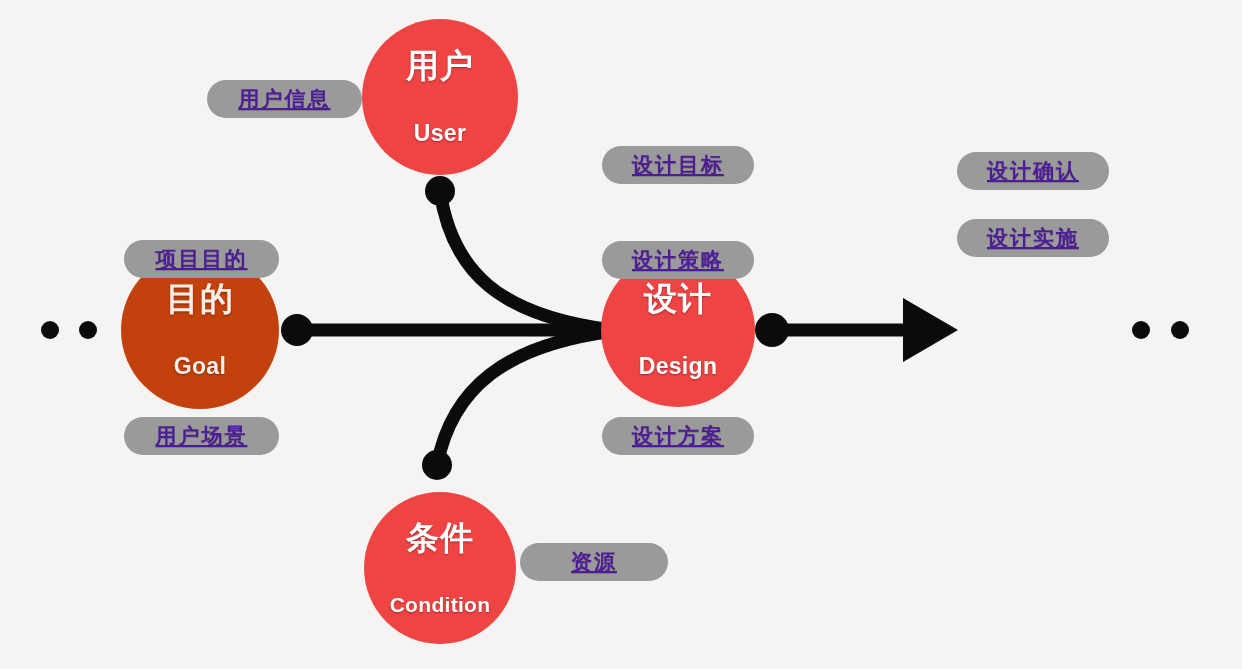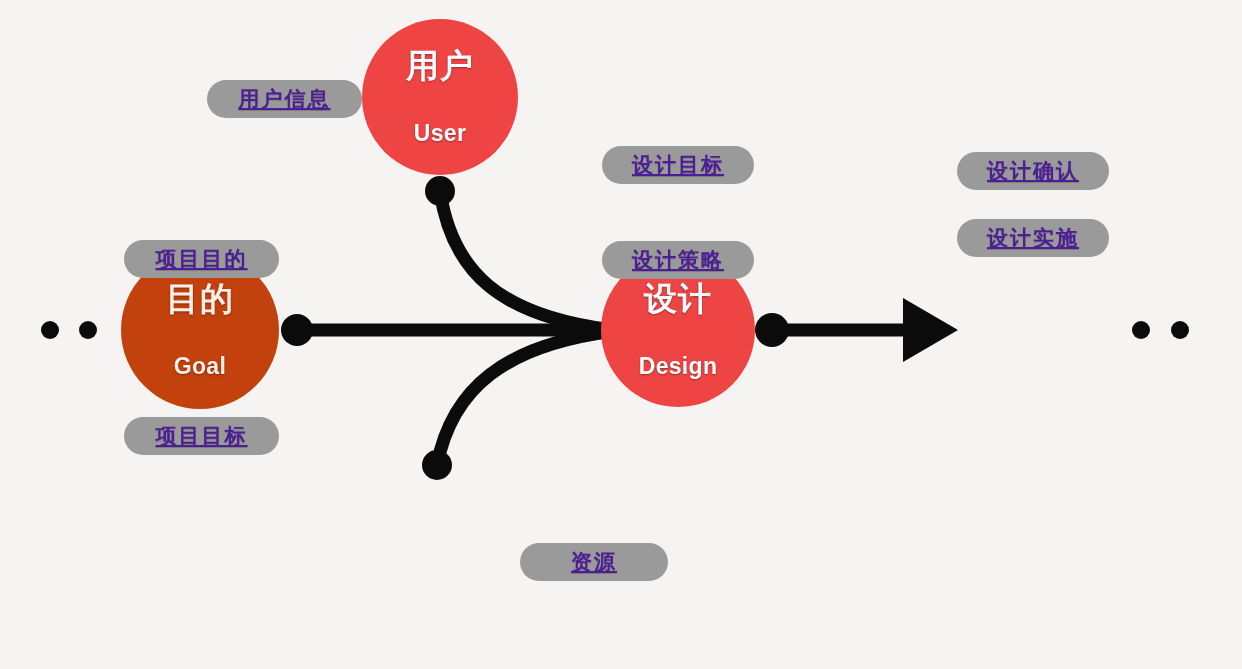"项目目标" span { text: 项目目标 -> 用户场景 }
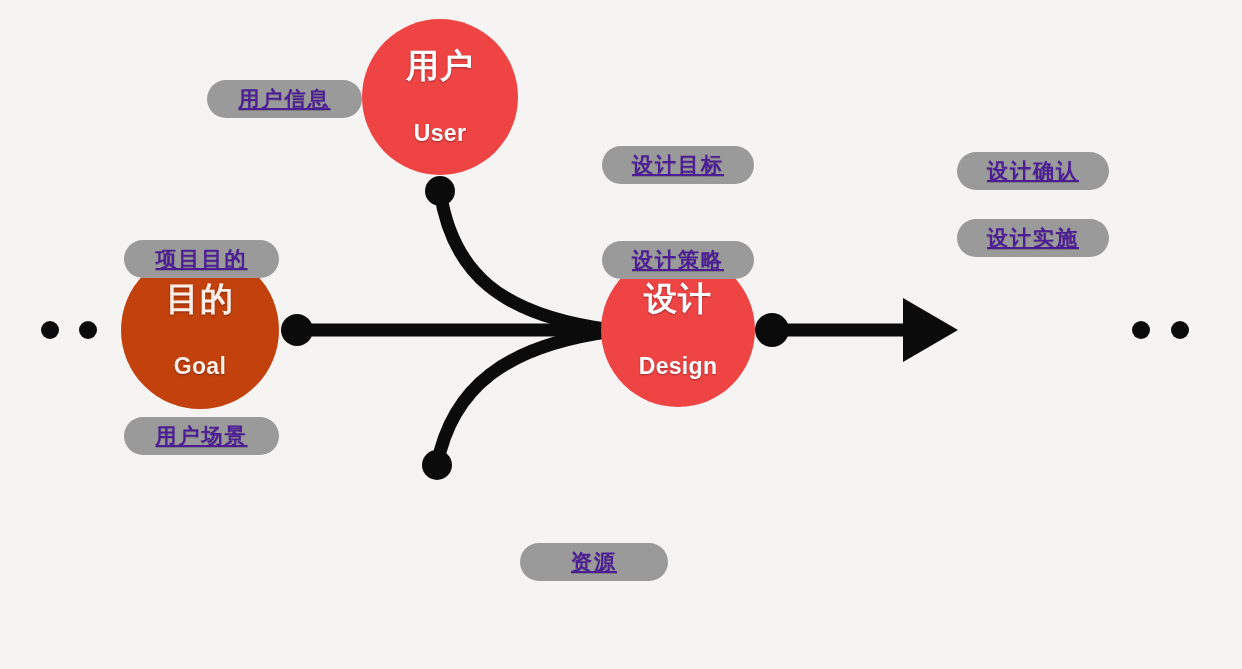"设计方案" div.pill { html: none -> <div> <span>设计方案</span> </div> }
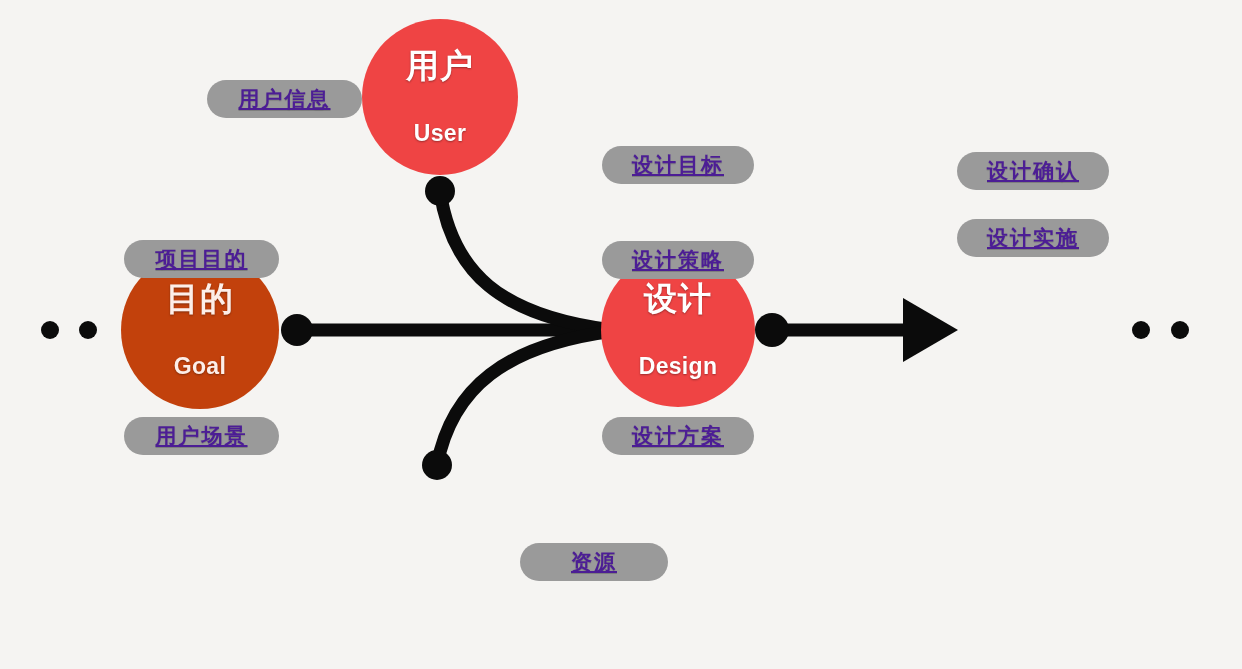"条件" div.node { html: none -> <div> <span>条件</span> <span>Condition</span> </div> }
